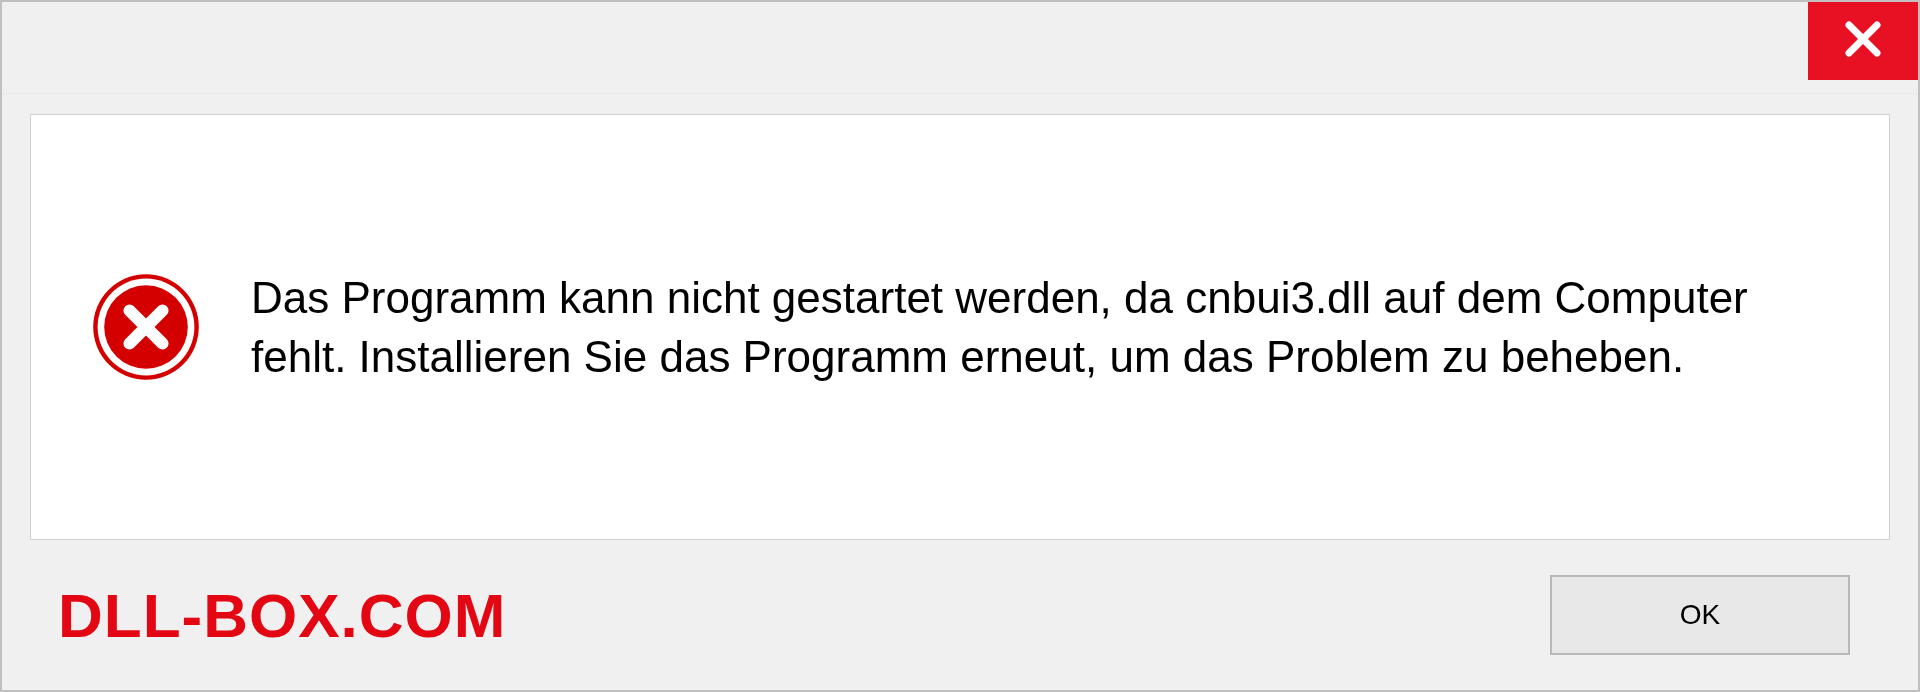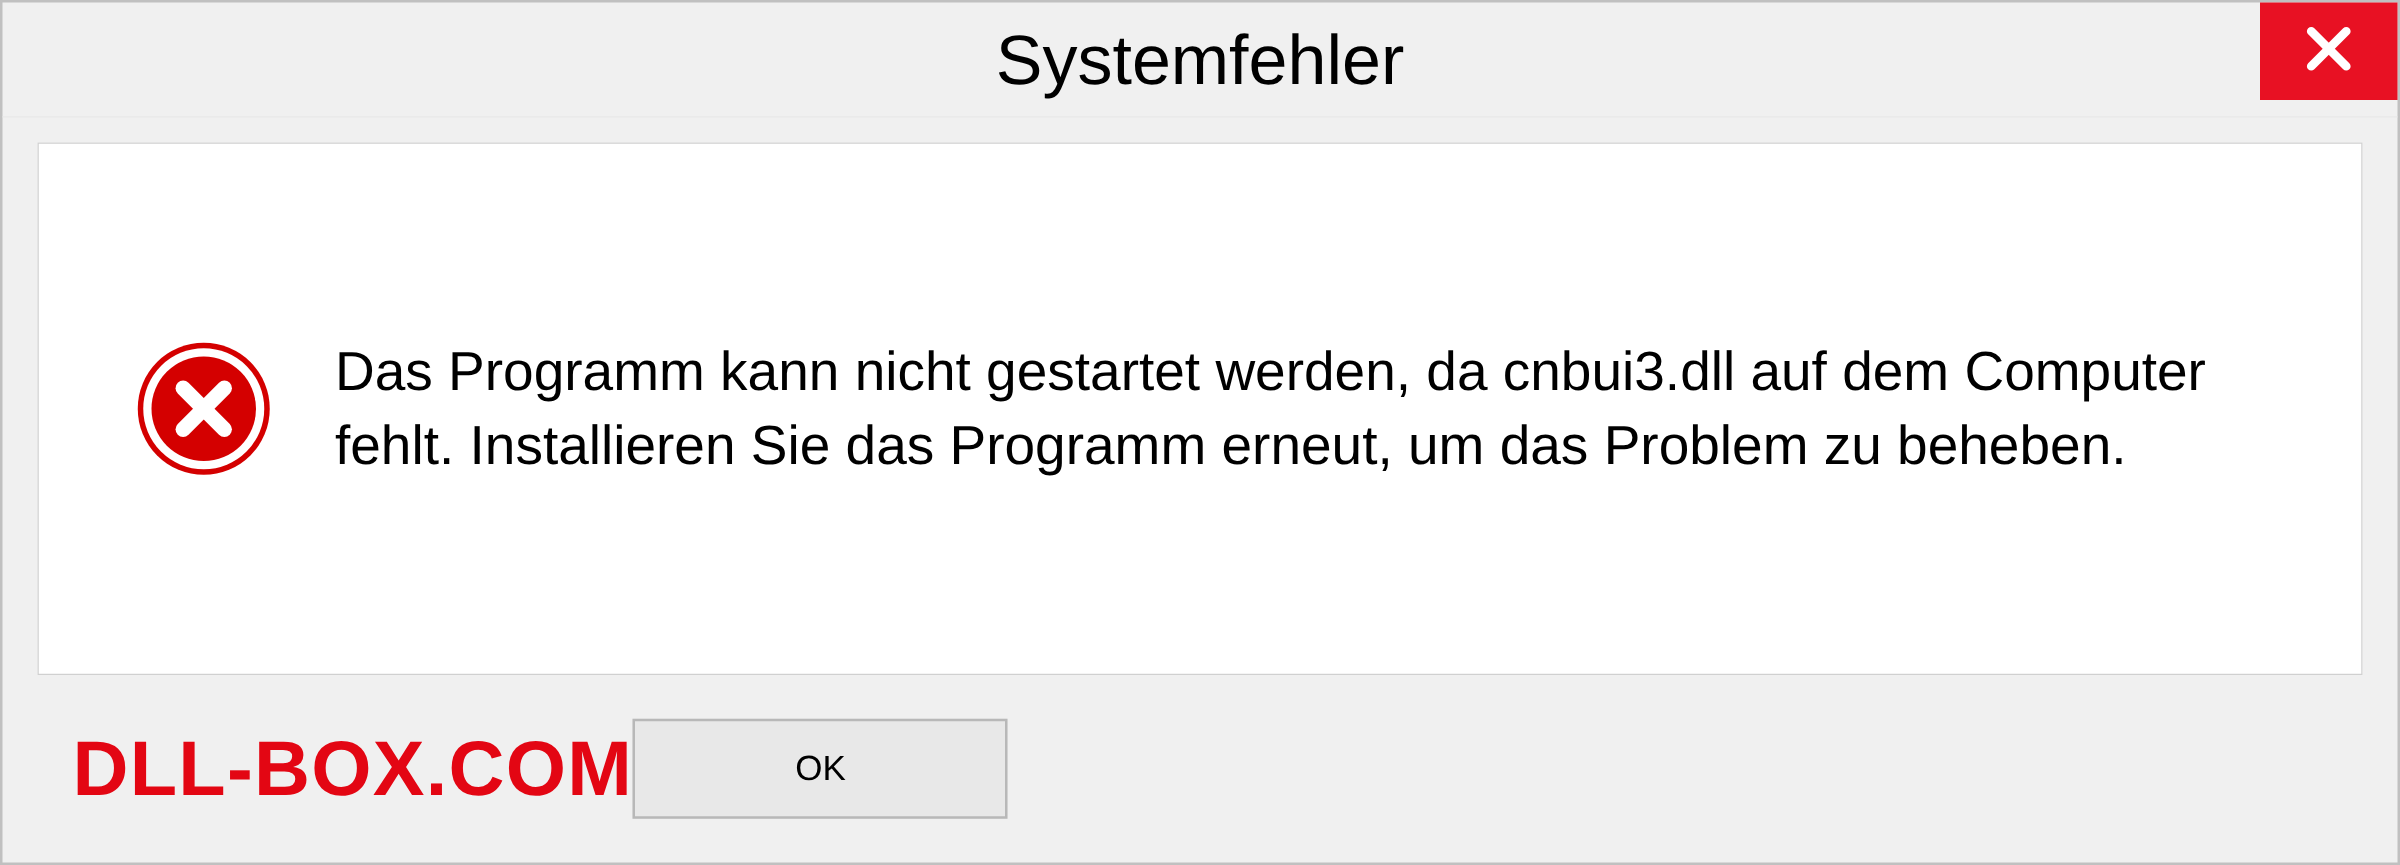"Systemfehler" span.title-text { html: <span>Systemfehler</span> -> none }
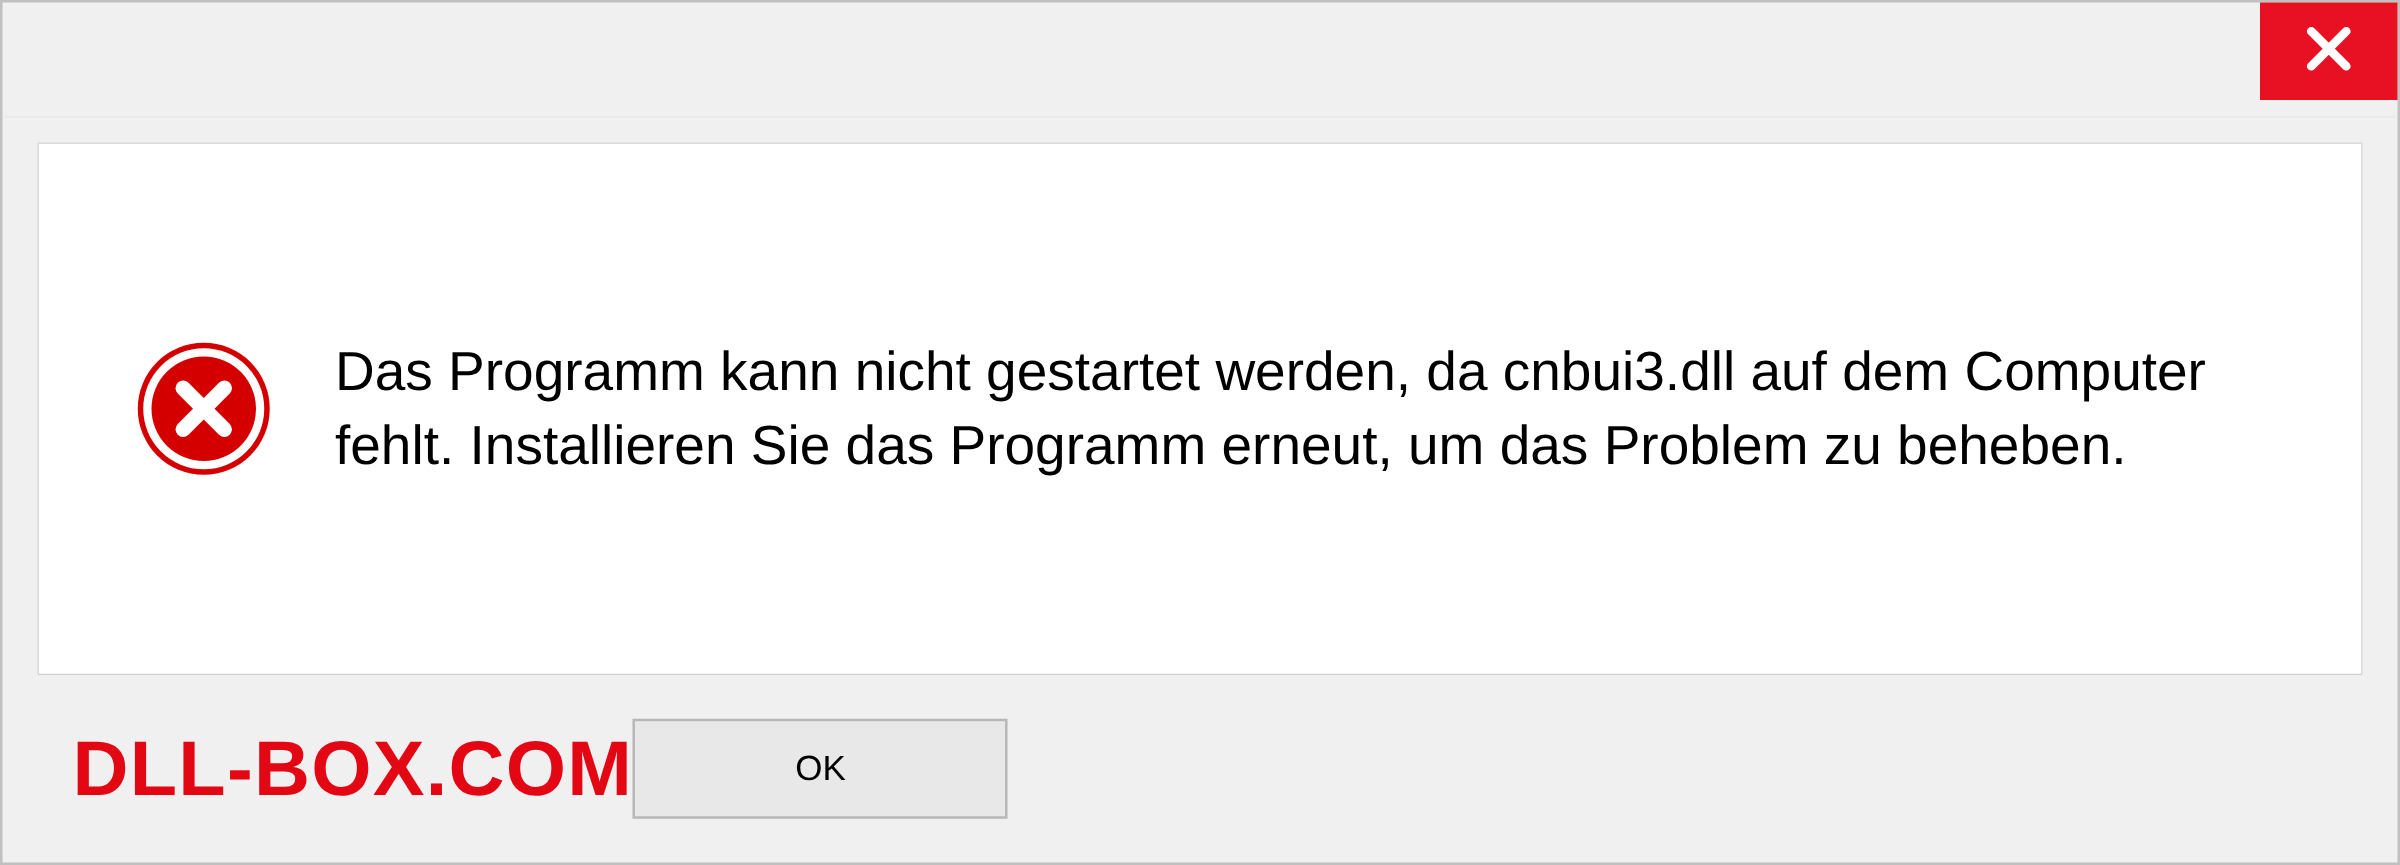"Das Programm kann nicht gestartet" .message-box { padding: 40px 77px -> 40px 60px }
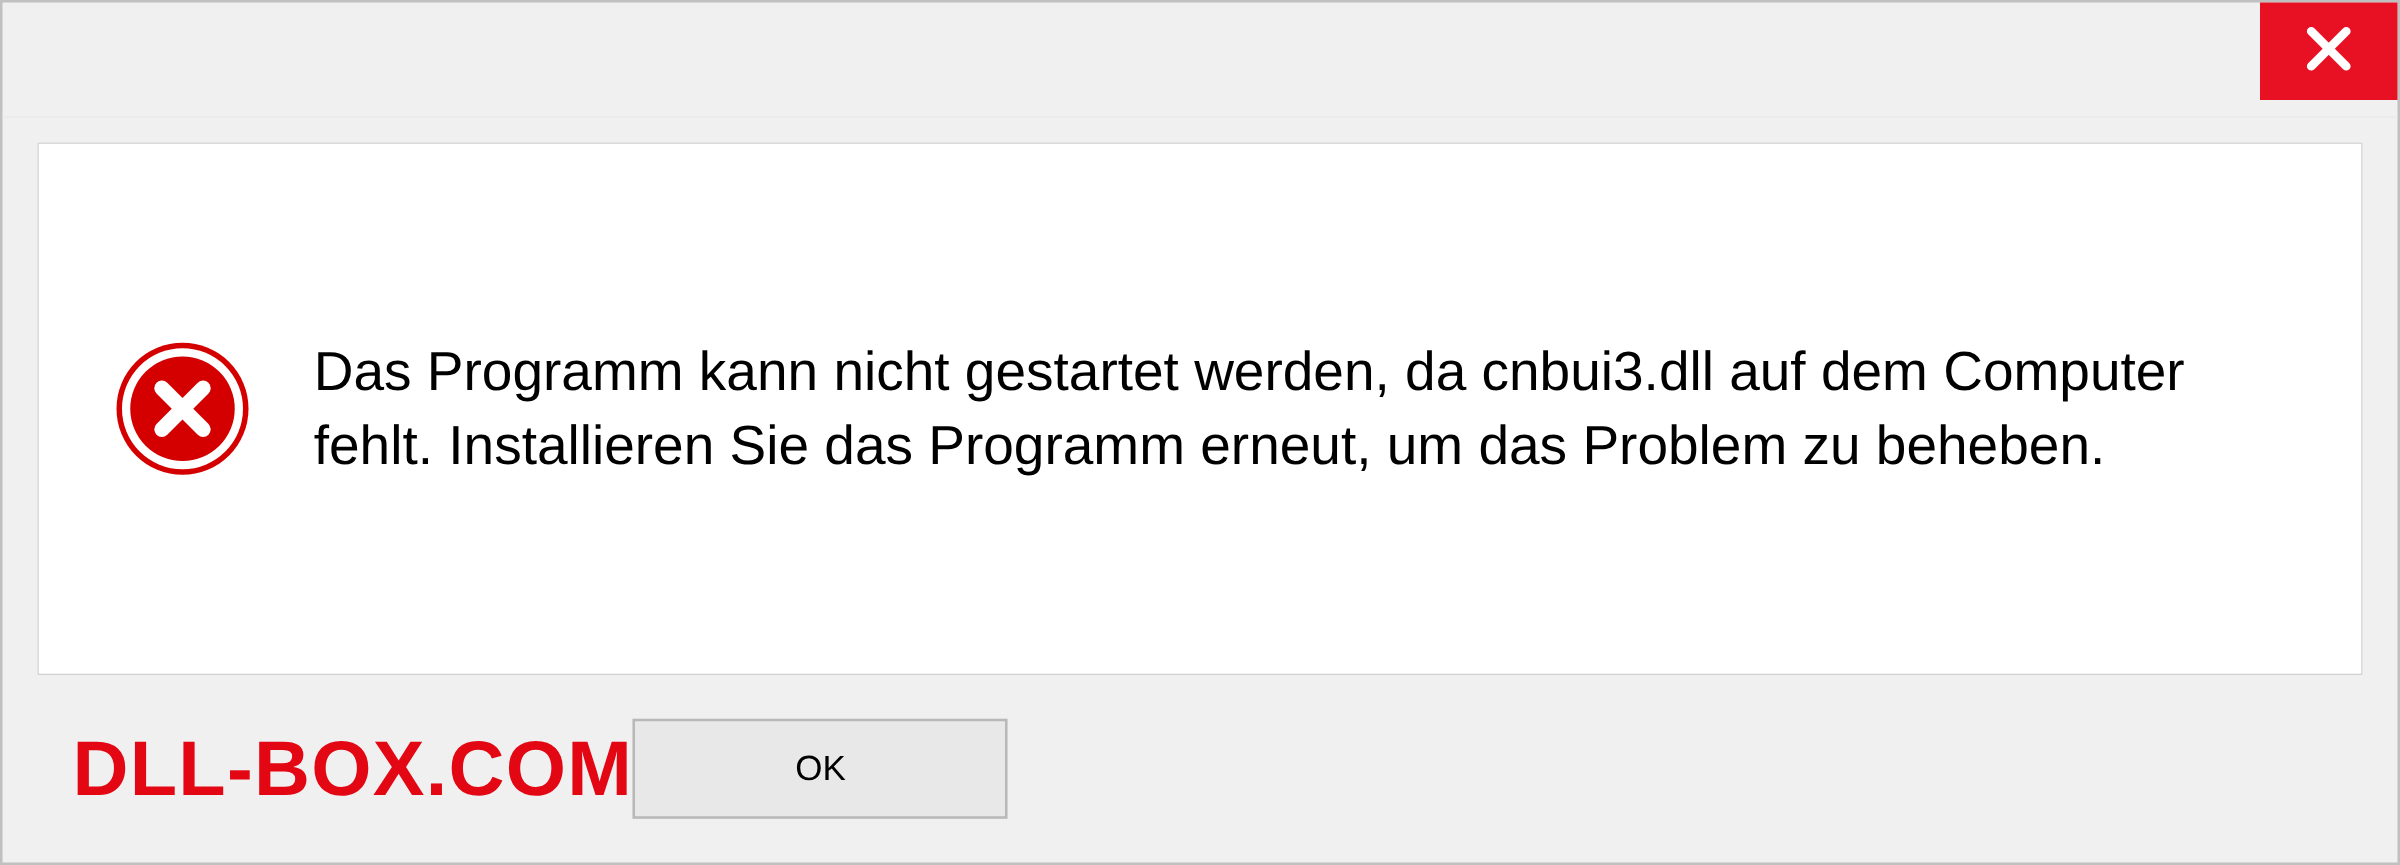"DLL-BOX.COM" .footer { justify-content: flex-start -> space-between }
